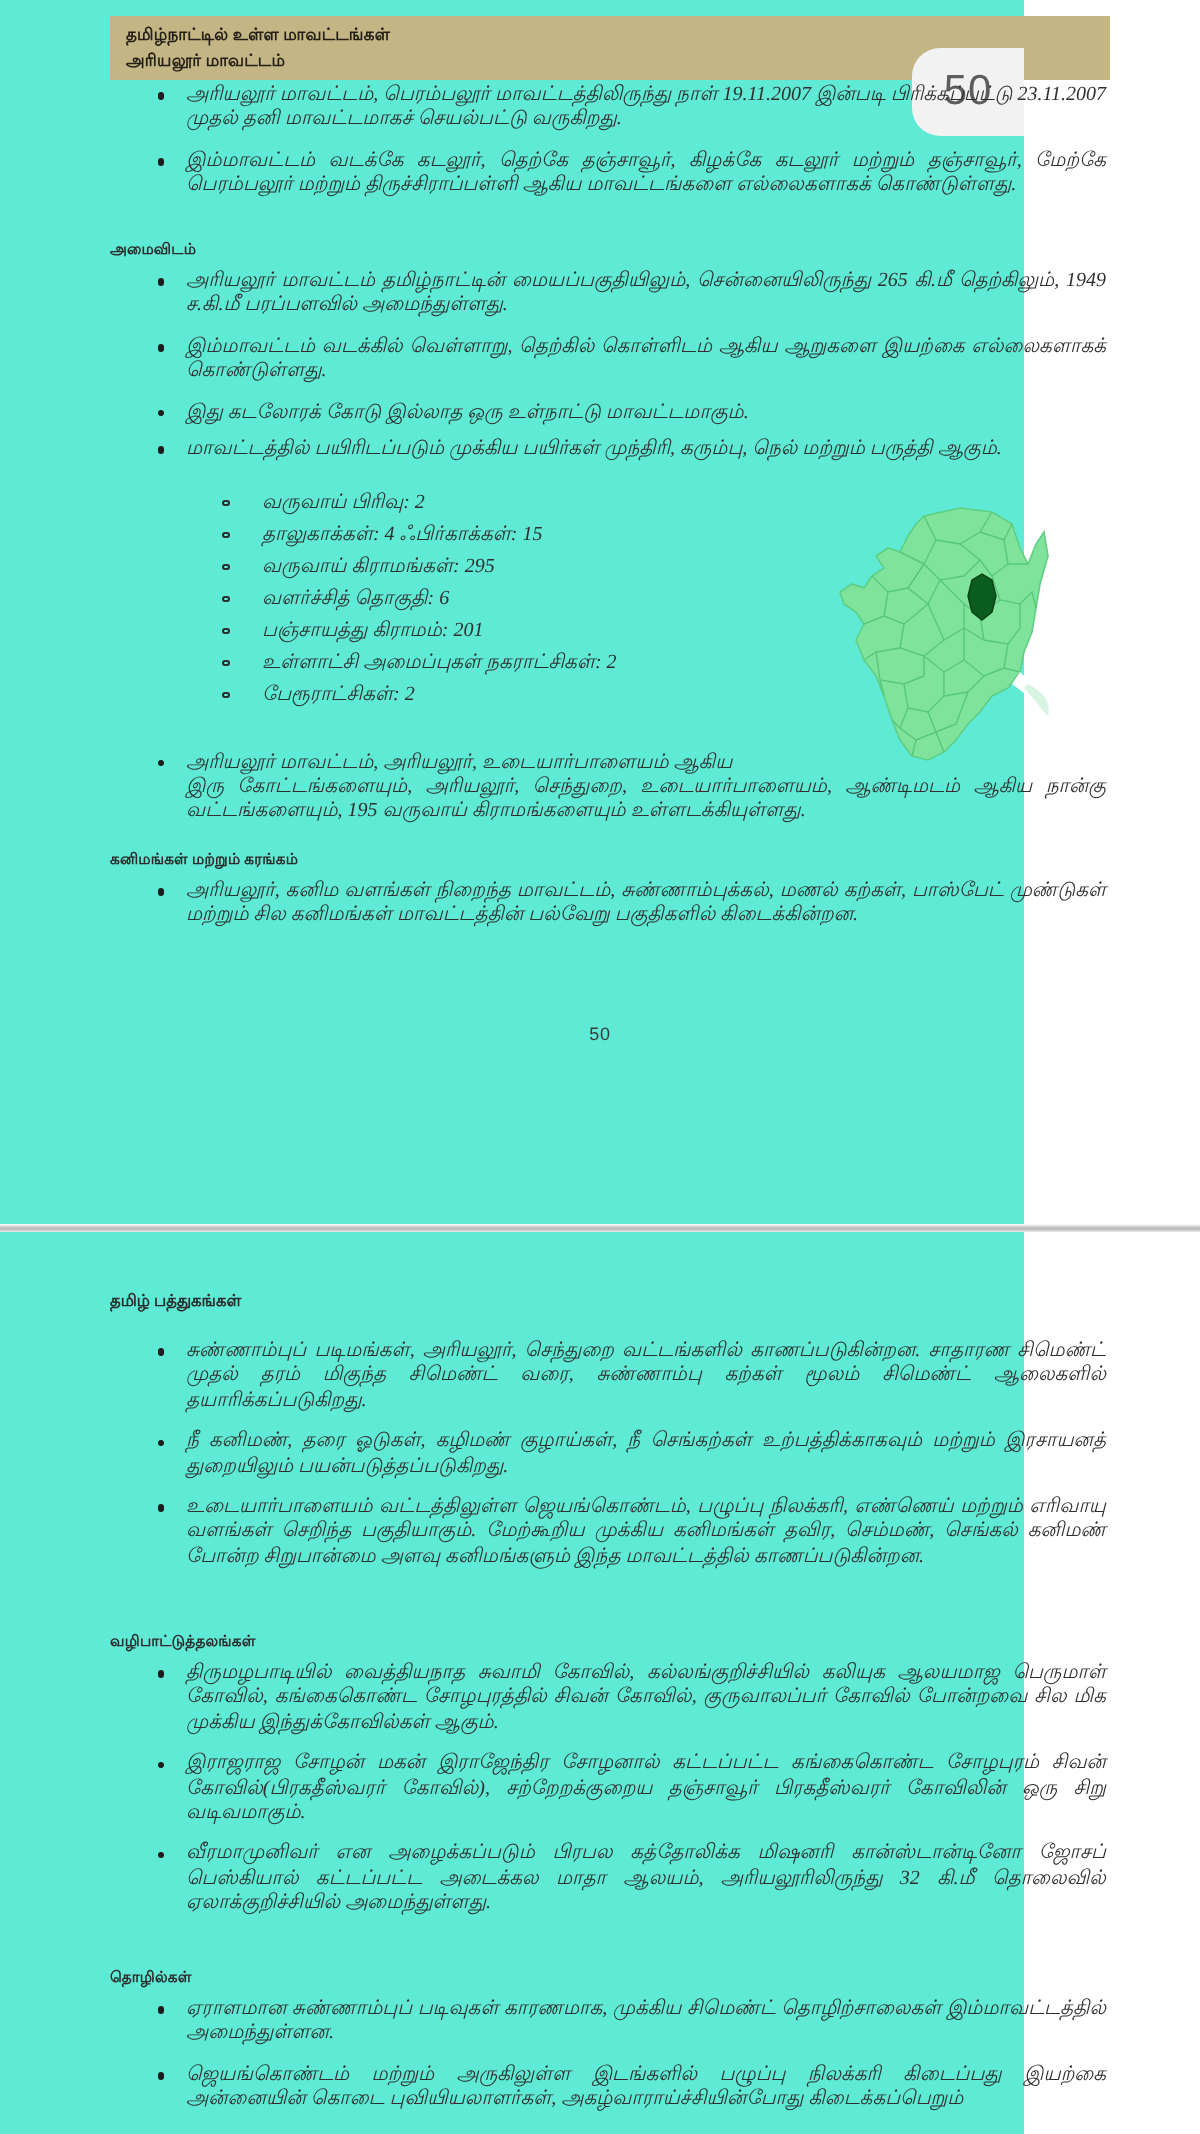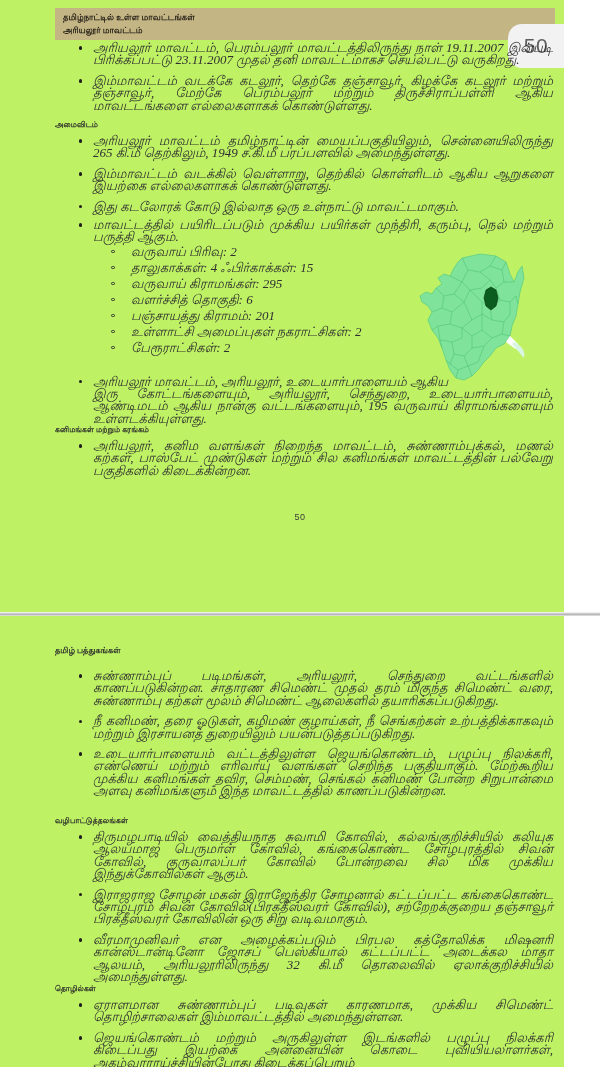"தமிழ்நாட்டில் உள்ள மாவட்டங்கள்" .page { background: #bef264 -> #5eead4; width: 564px -> 512px }
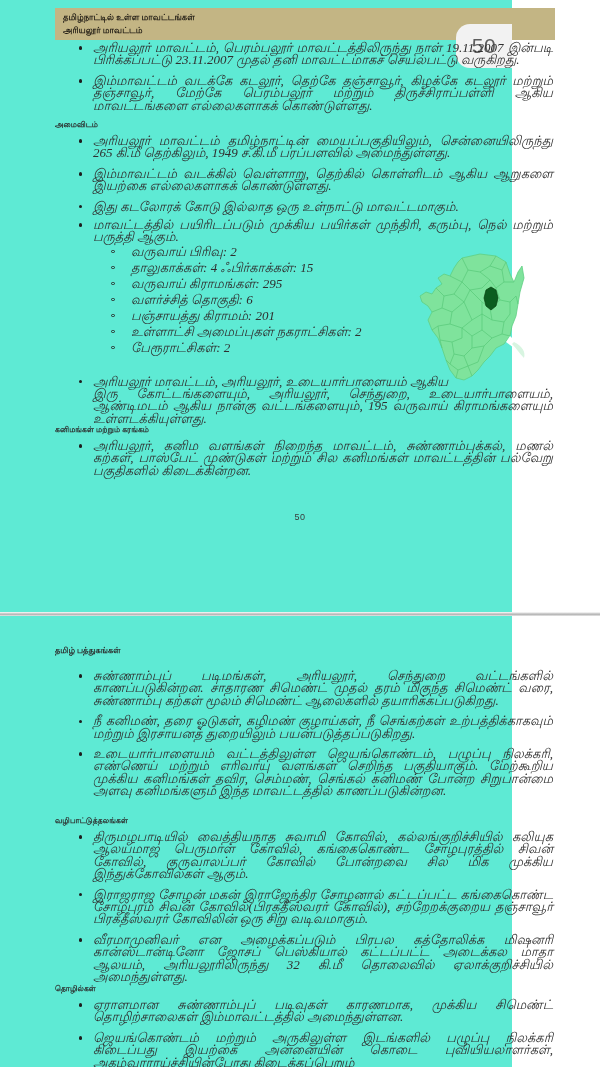"அரியலூர் மாவட்டம், பெரம்பலூர்" ul.bullets > li { font-size: 13px -> 10px }
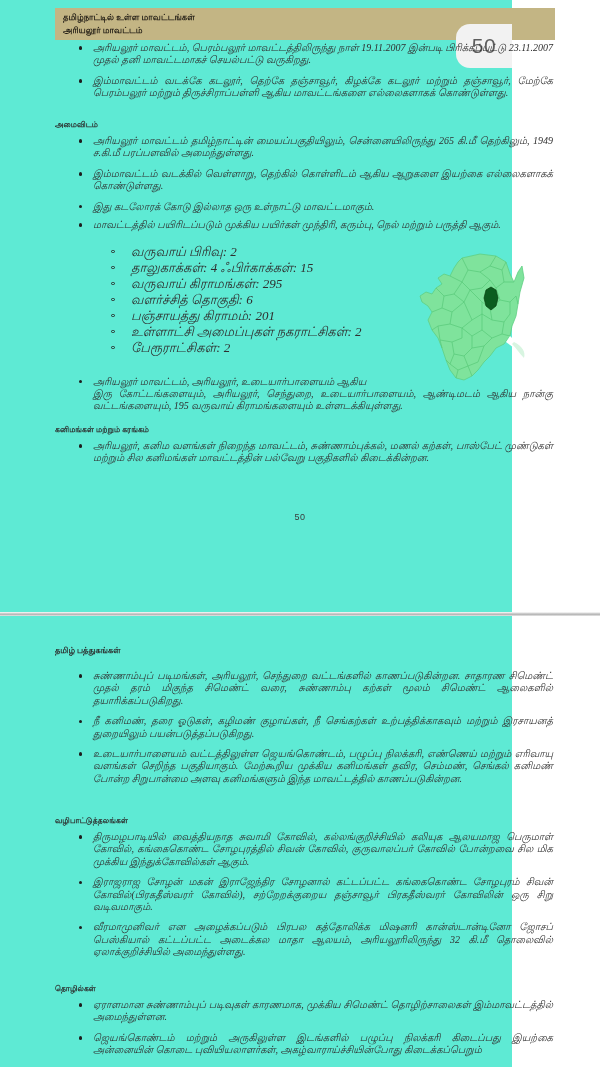"வருவாய் பிரிவு: 2" ul.subs > li { font-size: 13px -> 10px }
